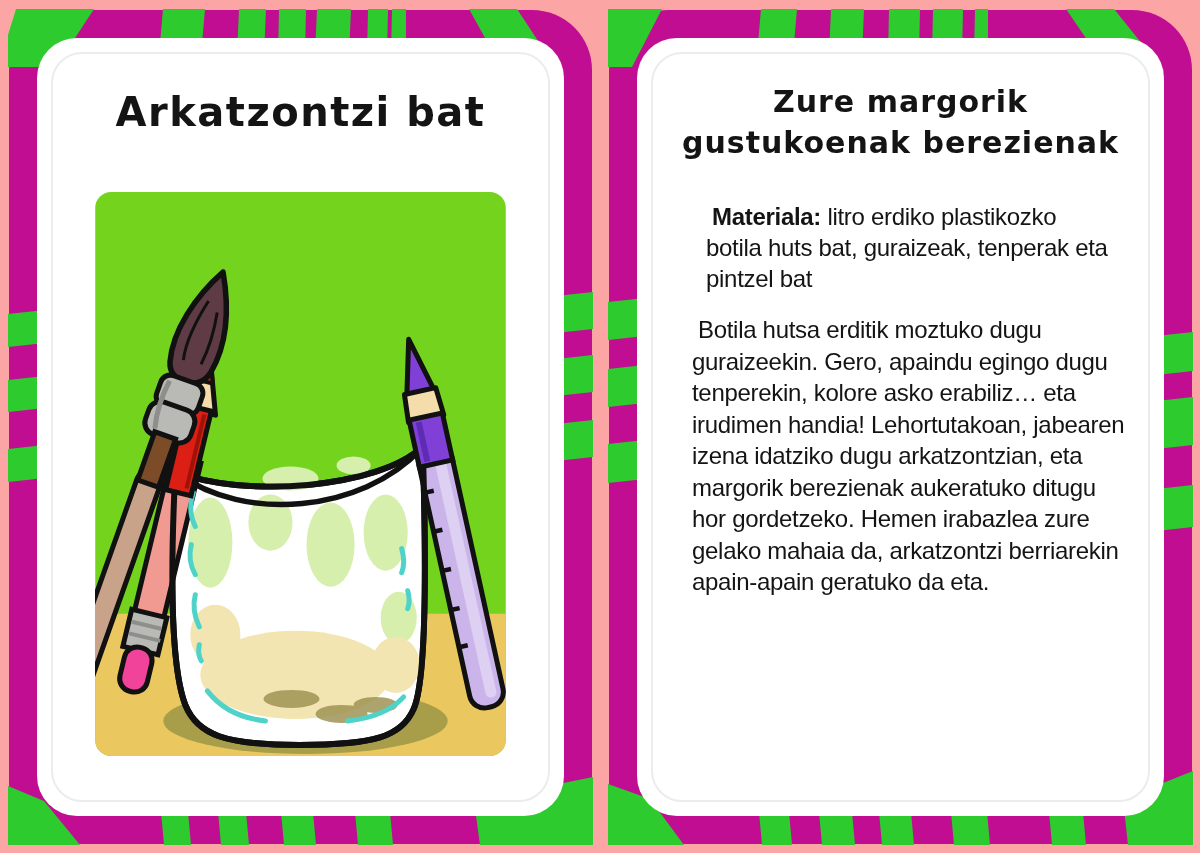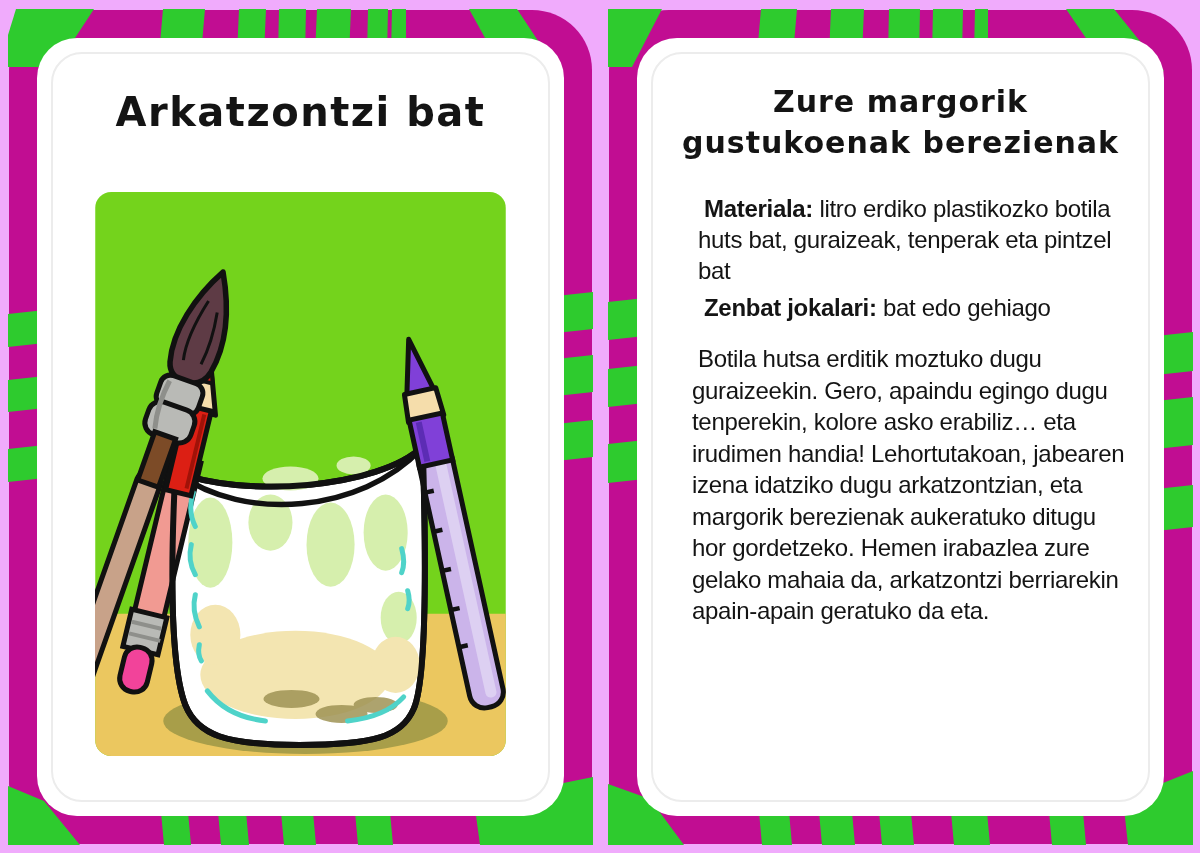"Arkatzontzi bat" .page { background: #f0abfc -> #fca5a5 }
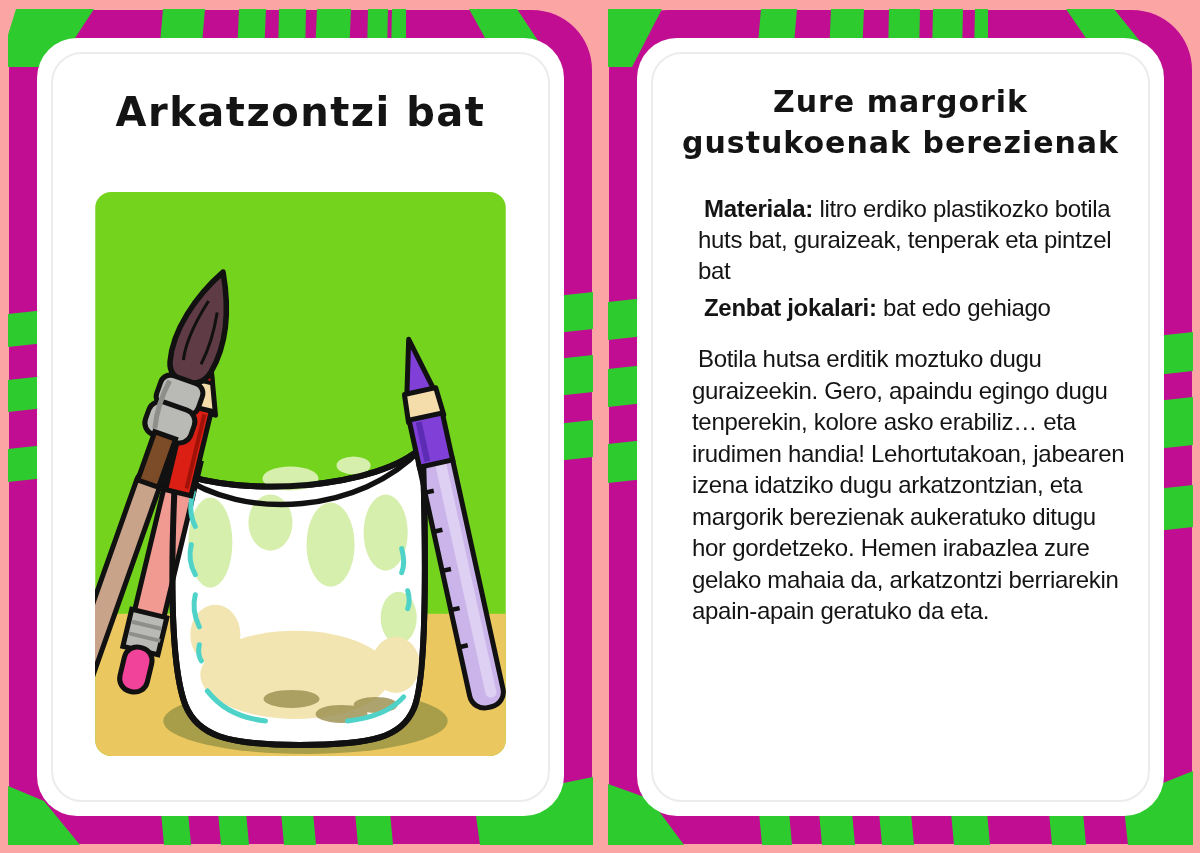"Materiala: litro erdiko plastikozko" .tp { margin: 6px -> 14px }
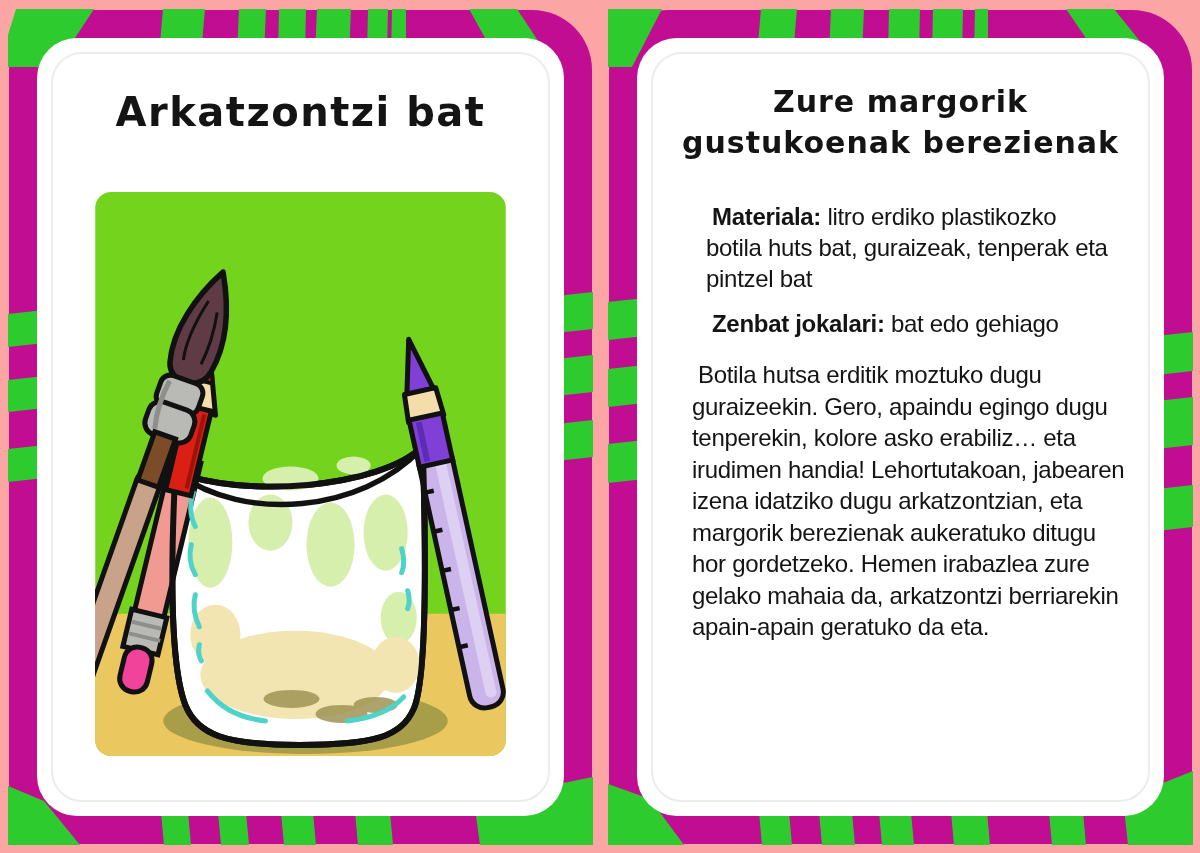"Zenbat jokalari: bat edo gehiago" p.tp { html: <p><b>Zenbat jokalari:</b><span> bat edo gehiago</span></p> -> none }
